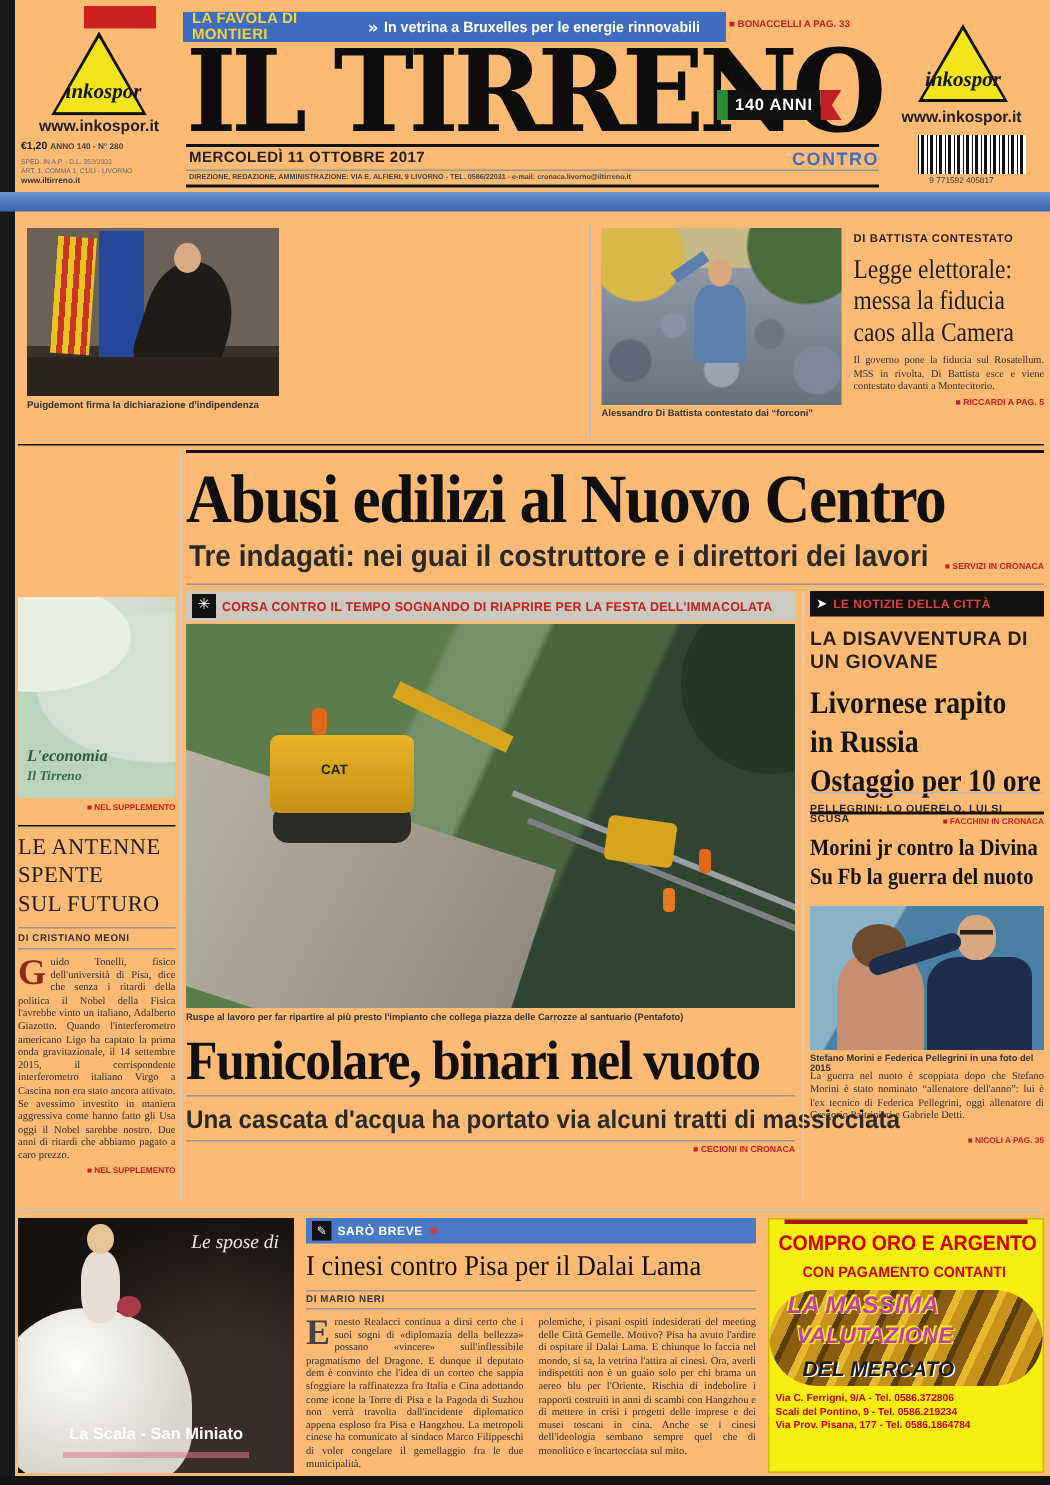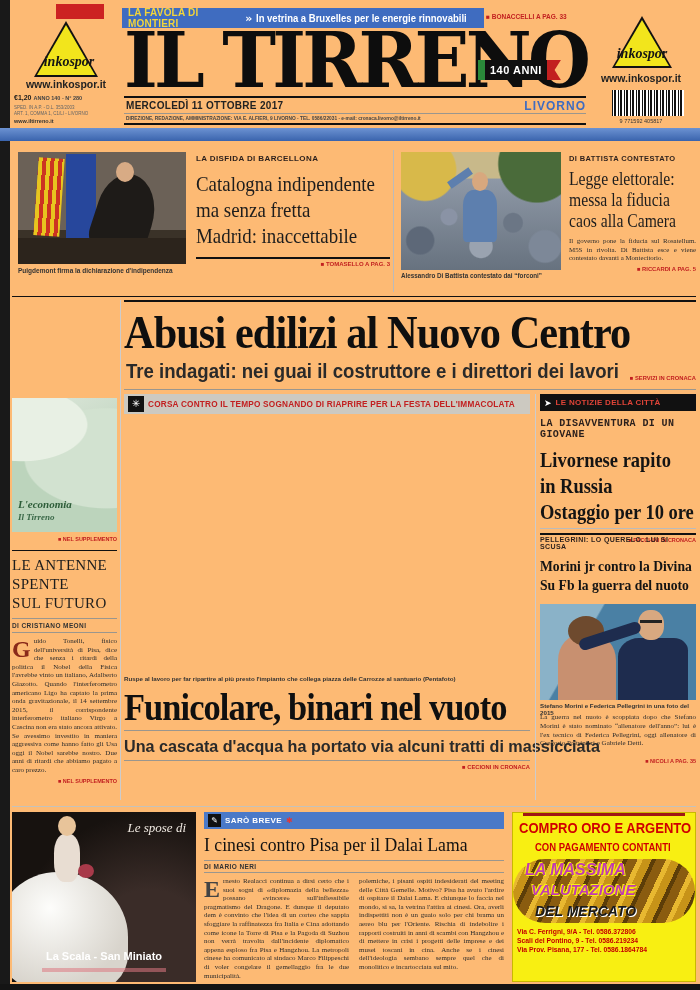"LIVORNO" div.abs { text: LIVORNO -> CONTRO }
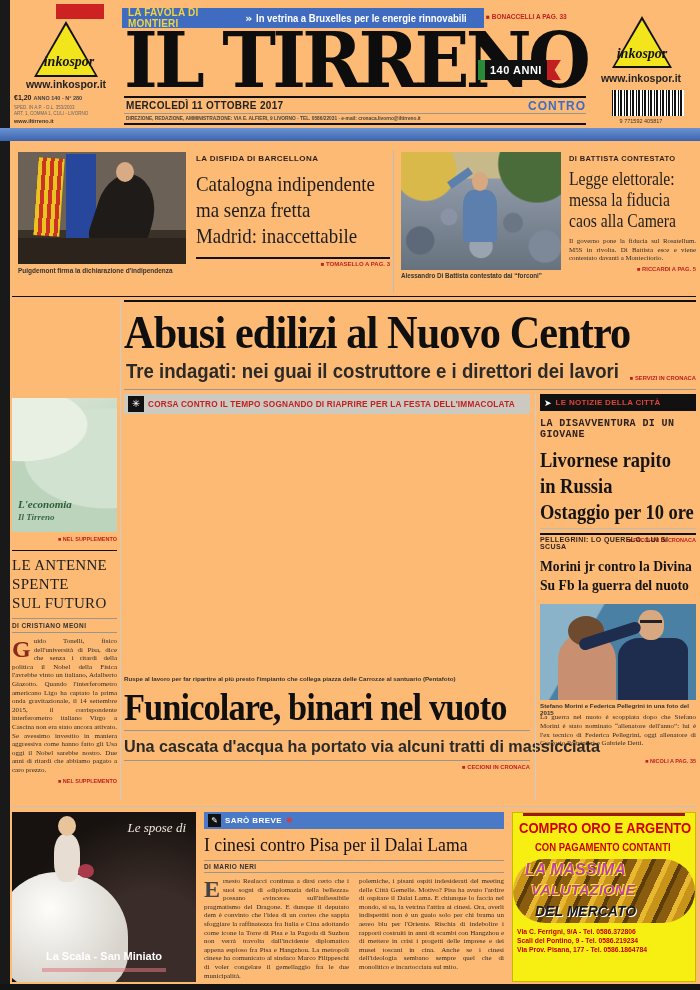"LA DISFIDA DI BARCELLONA" div.abs { html: <div> <div>LA DISFIDA DI BARCELLONA</div> <div> <div>Catalogna indipendente</div> <div>ma senza fretta</div> <div>Madrid: inaccettabile</div> </div> <div></div> <div>■ TOMASELLO A PAG. 3</div> </div> -> none }
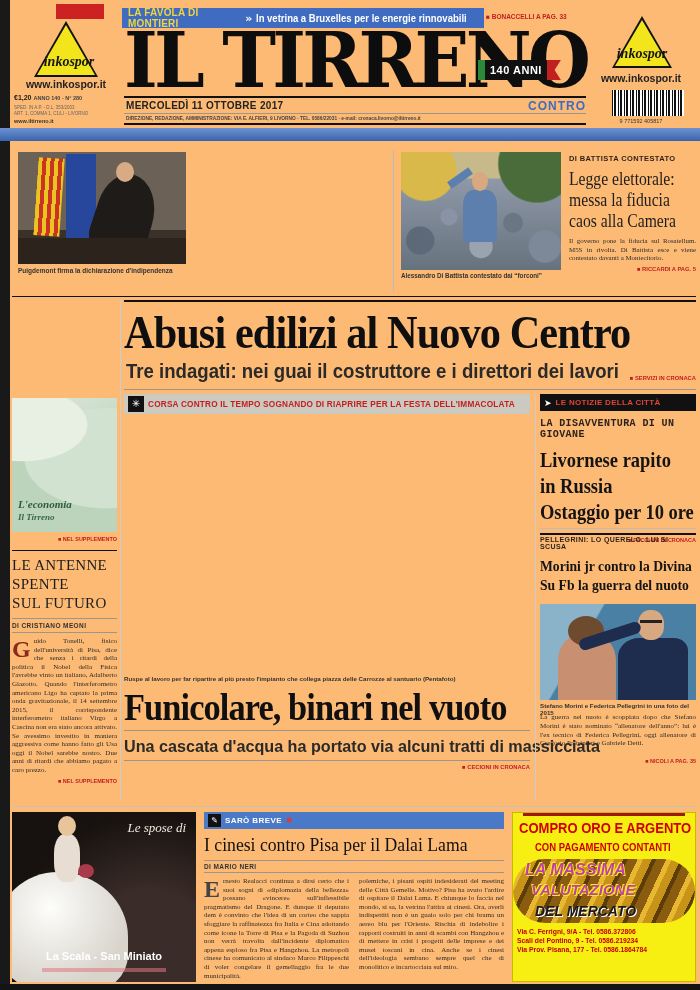"LA DISAVVENTURA DI UN GIOVANE" div.kicker { font-family: Liberation Mono, monospace -> none; font-size: 10px -> 13px }
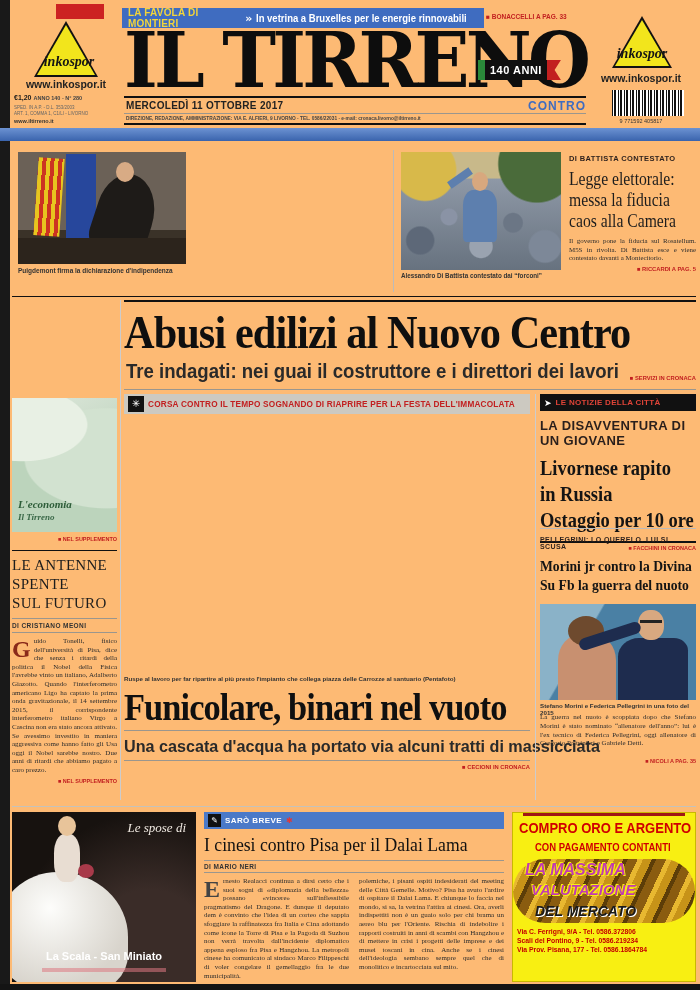"CAT" div.abs { html: none -> <div> <div></div> <div></div> <div> <span>CAT</span> </div> <div></div> <div></div> <div></div> <div></div> <div></div> <div></div> <div></div> <div></div> </div> }
